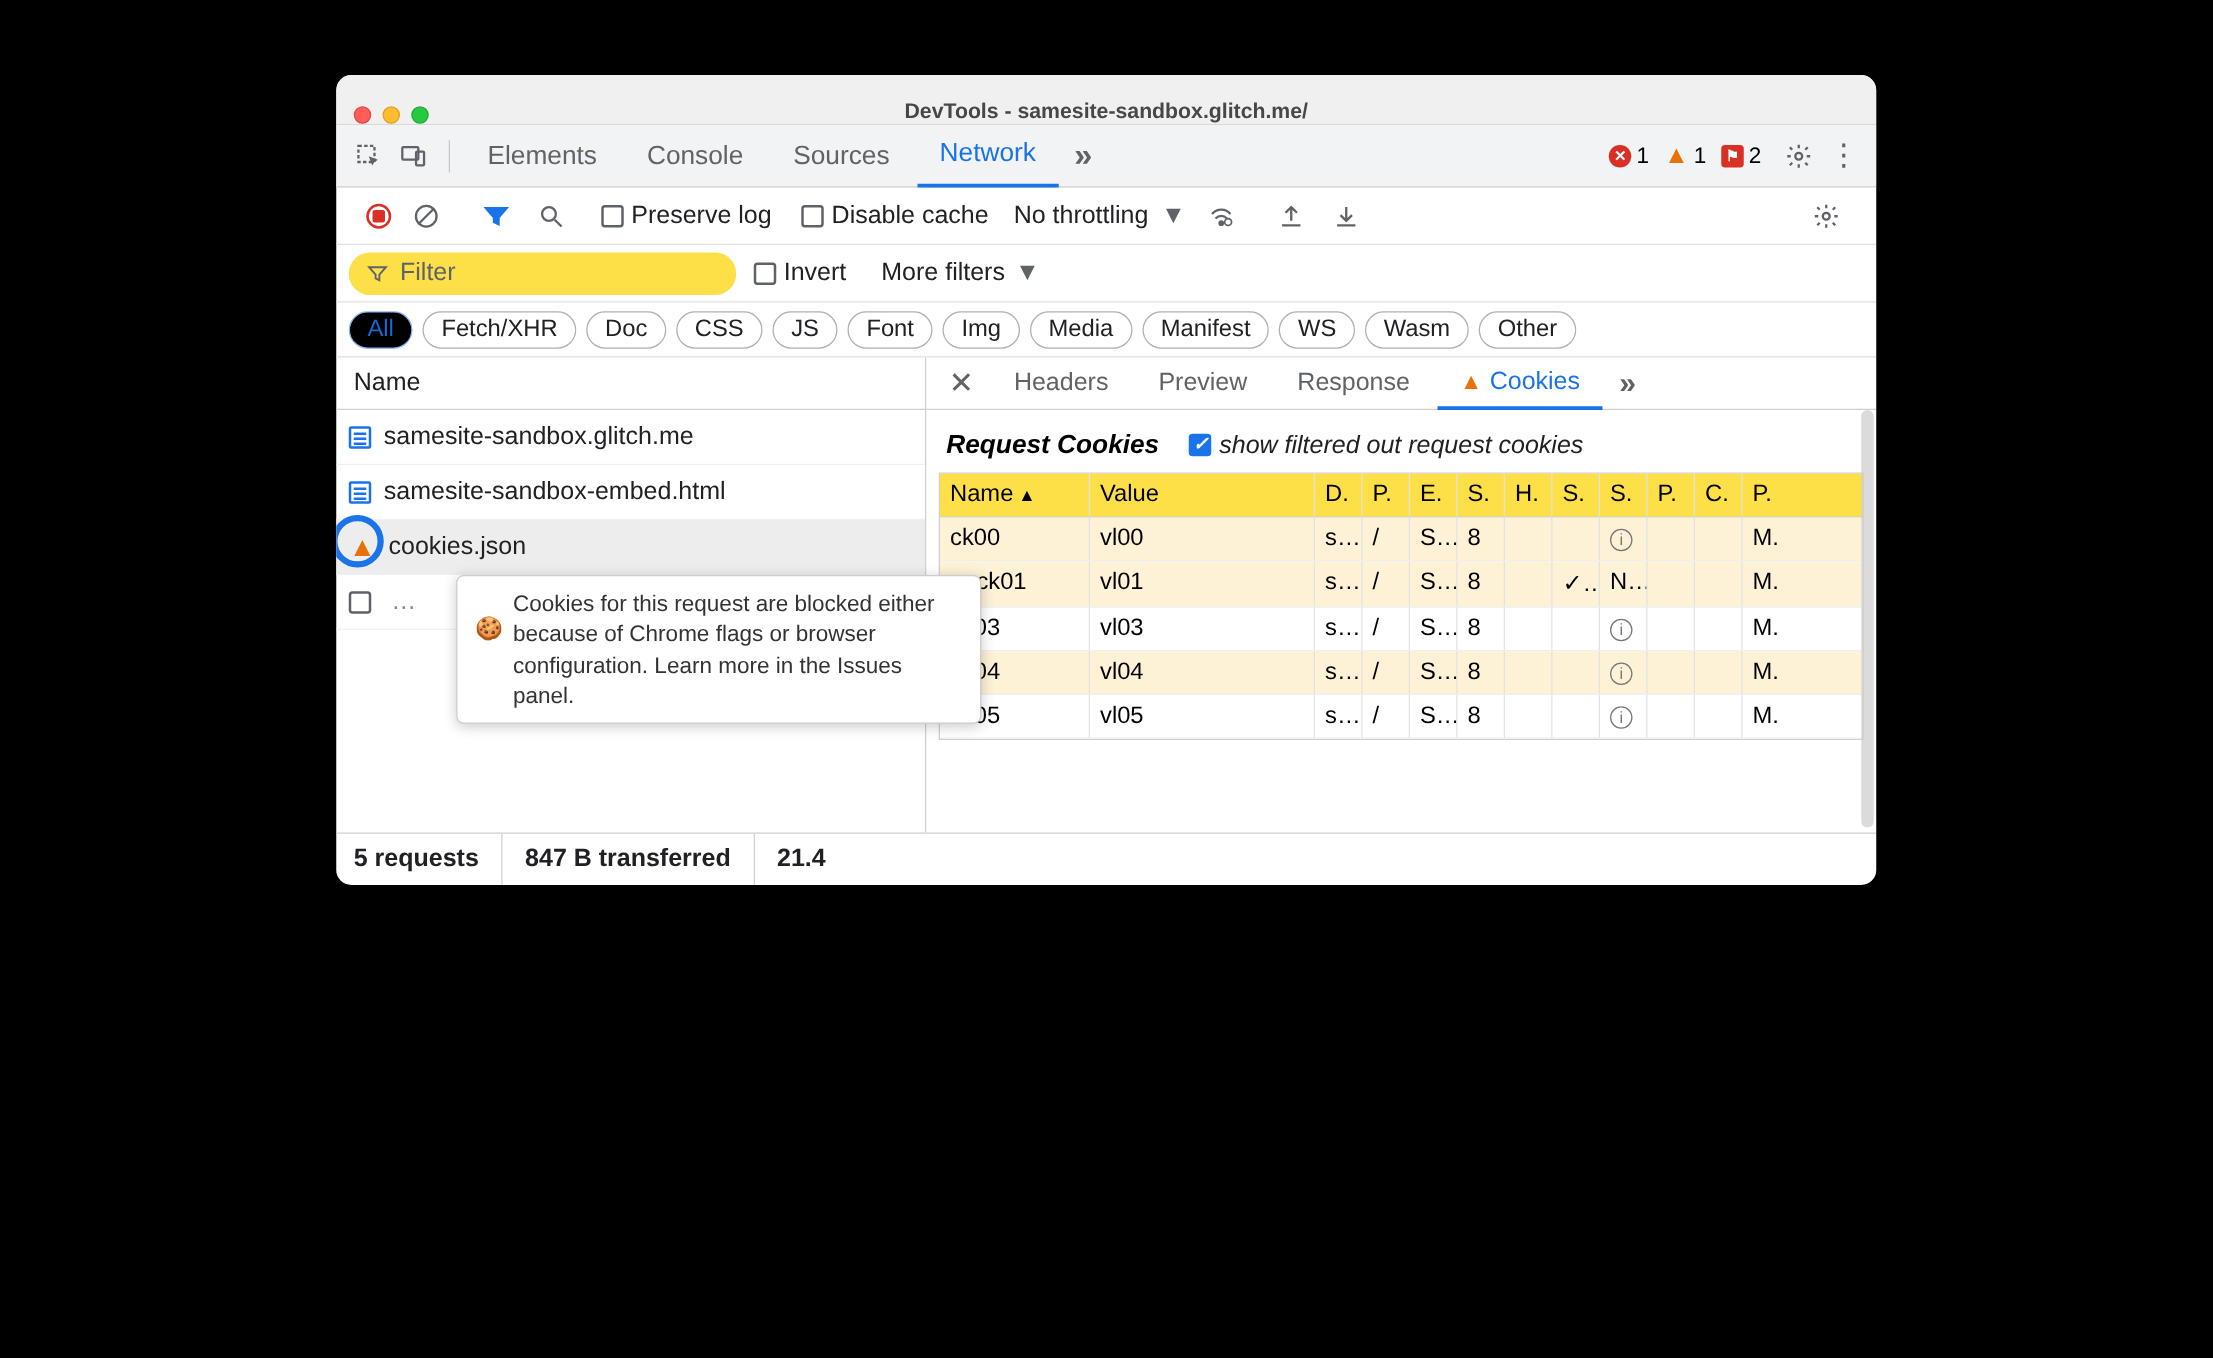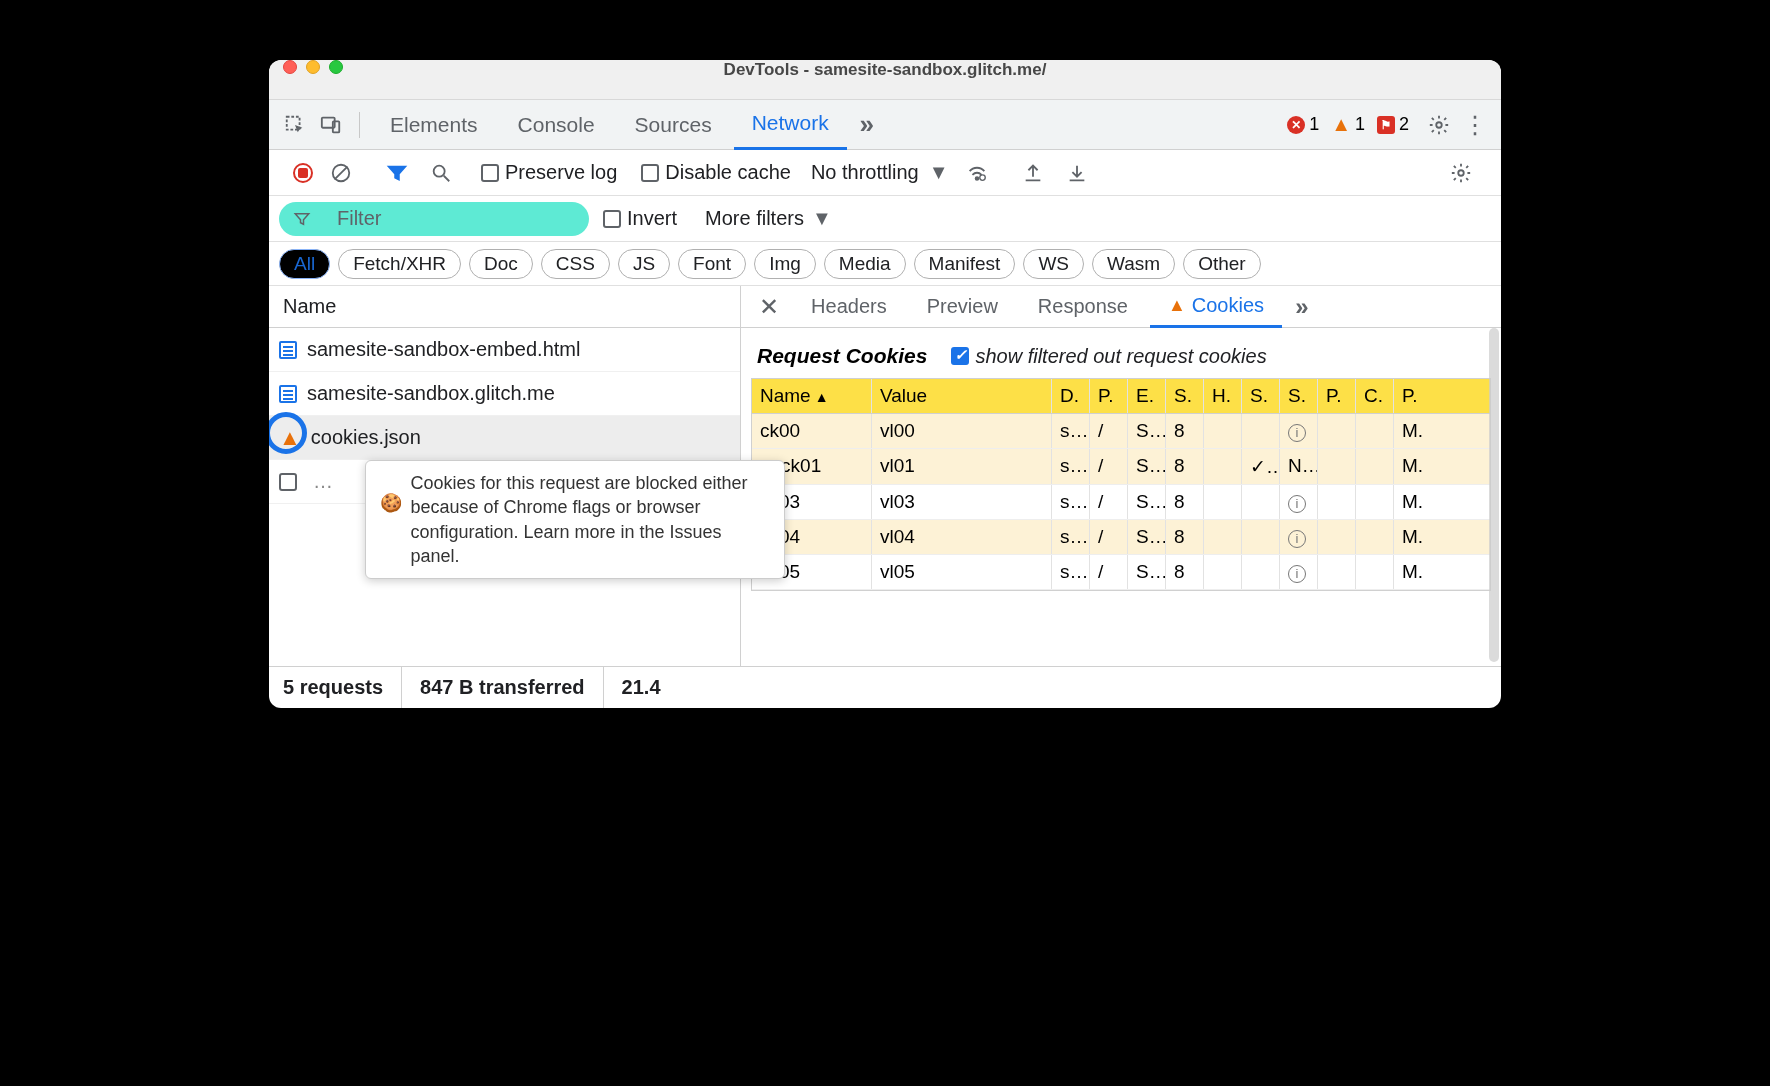"DevTools - samesite-sandbox.glitch.me/" .titlebar { align-items: flex-start -> flex-end }
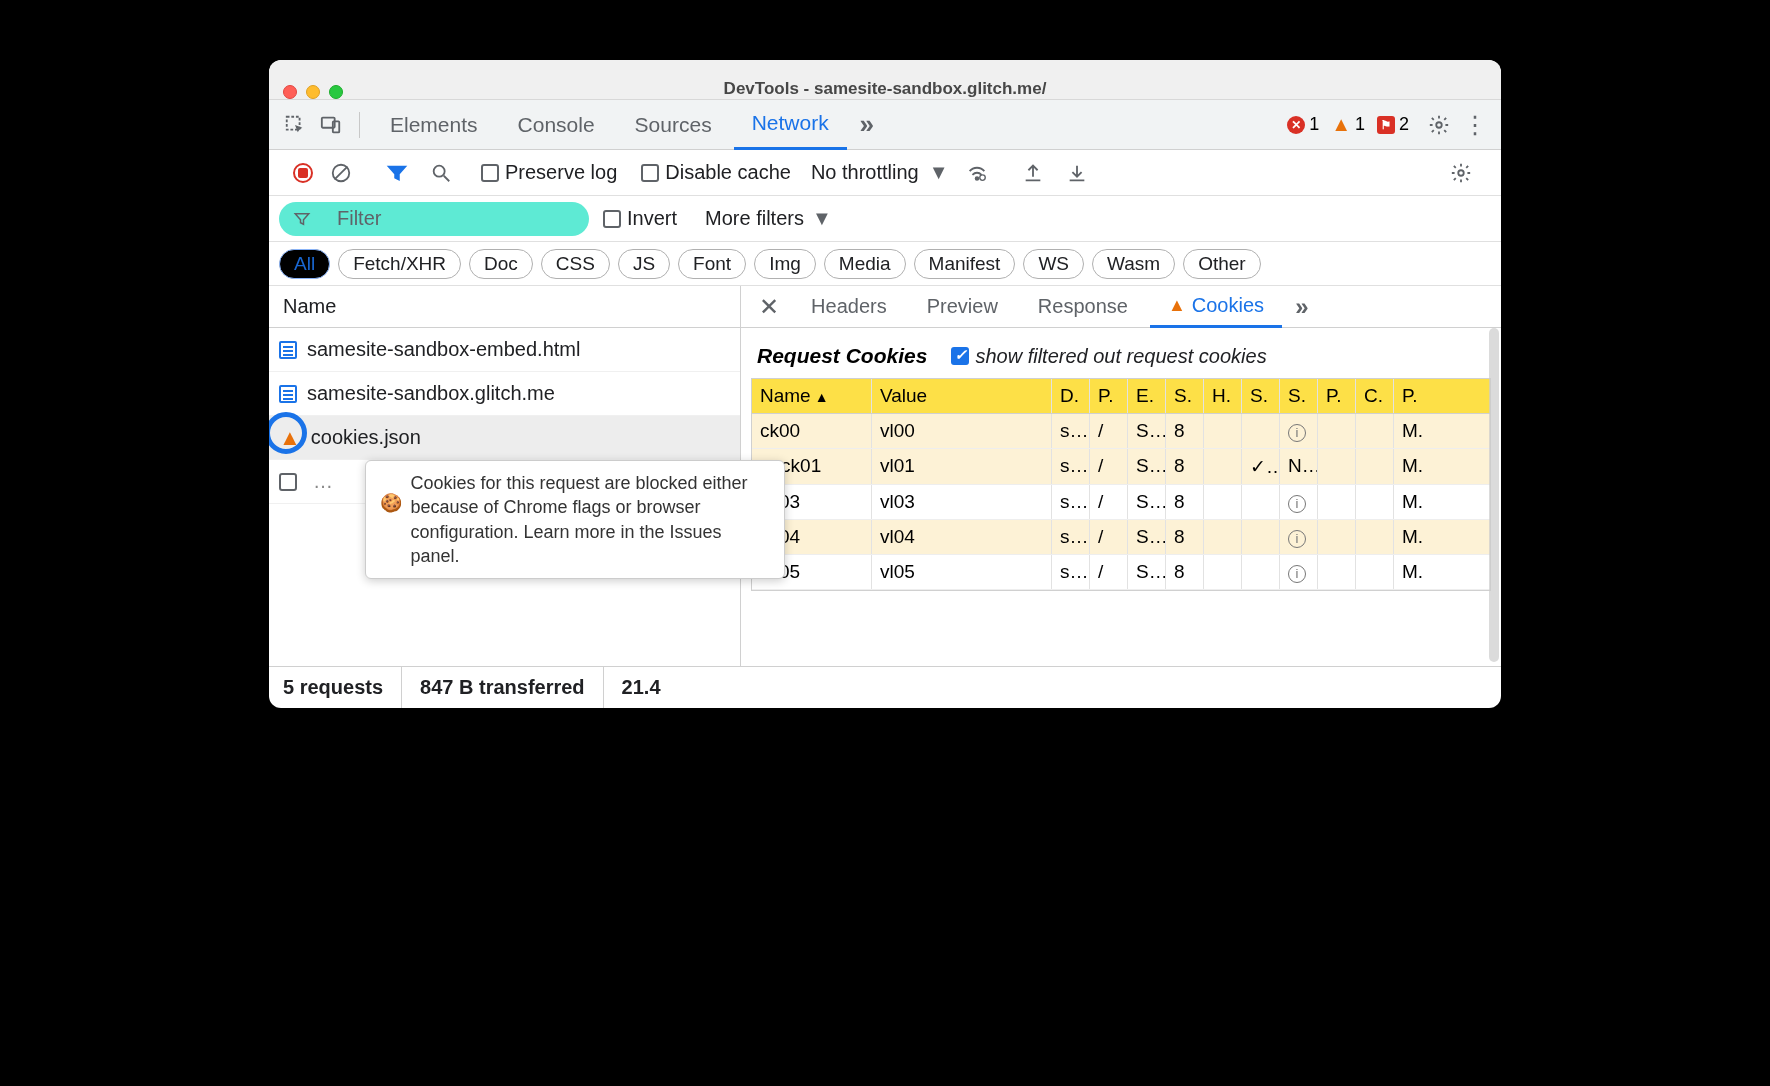"Filter" .filter-input { background: #5eead4 -> #fde047; gap: 26px -> 9px }
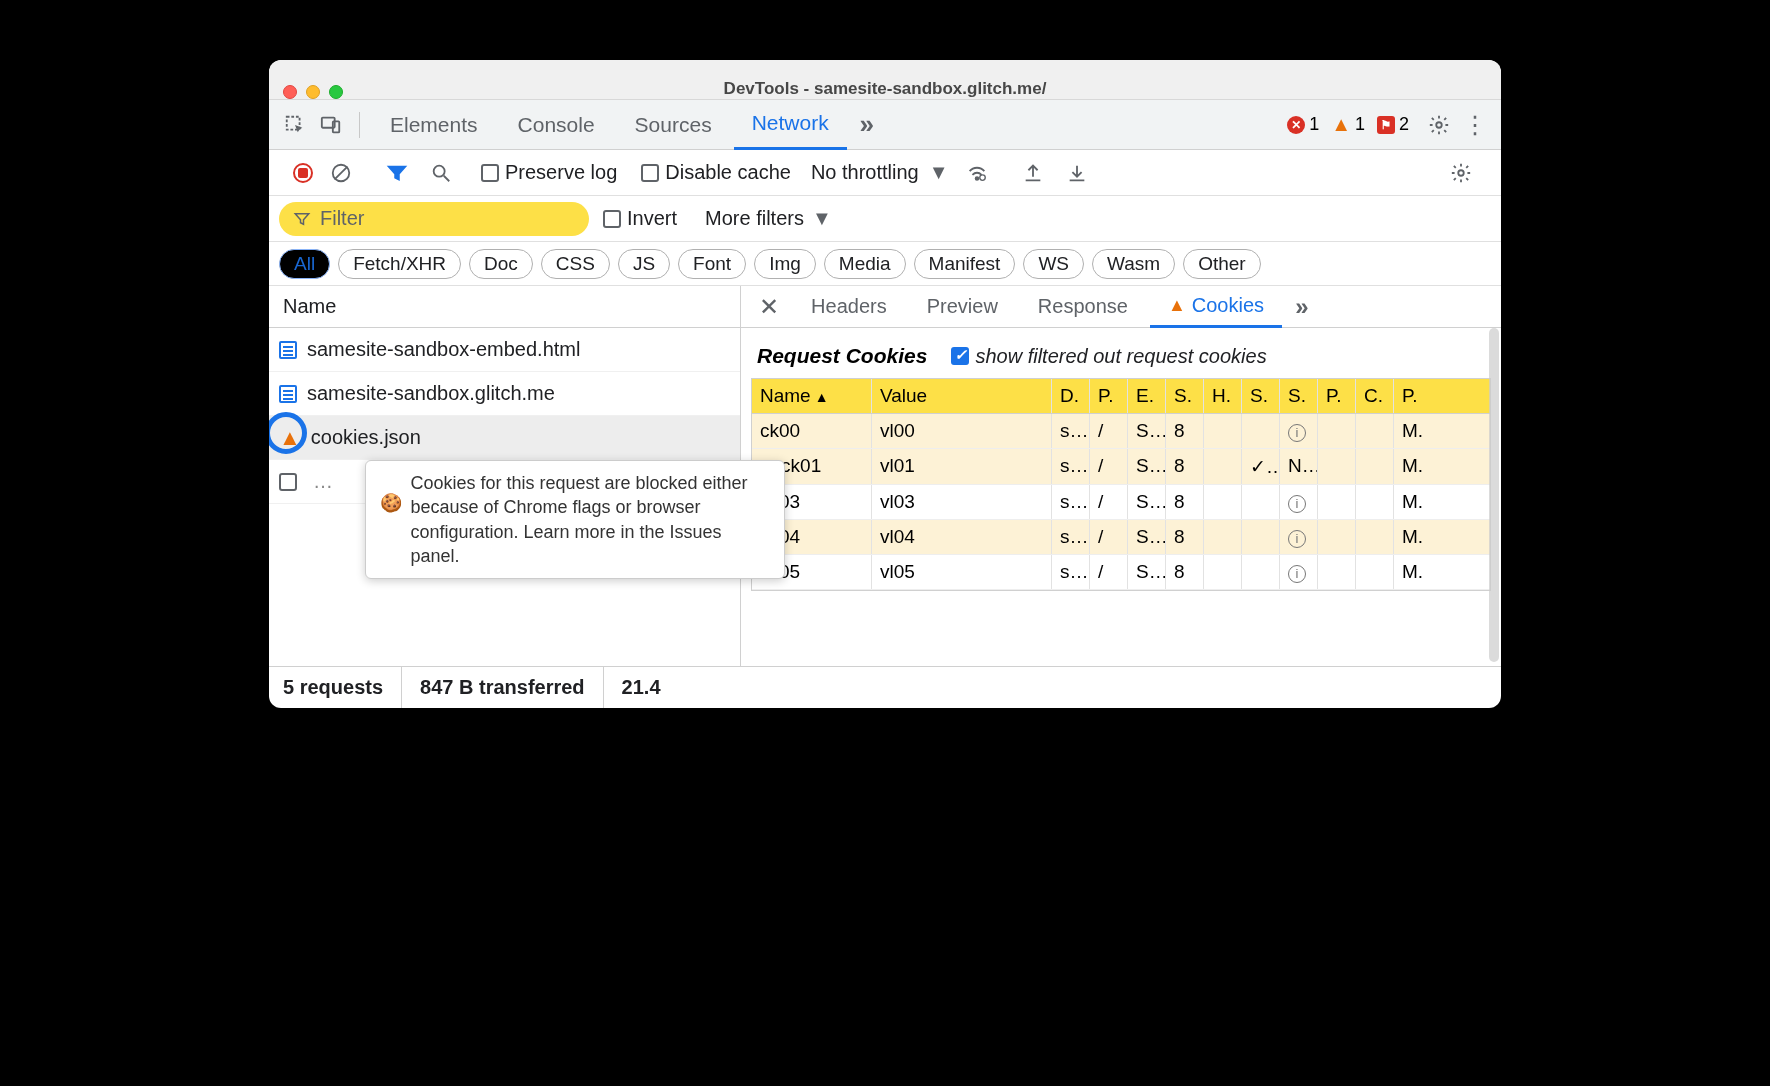"samesite-sandbox-embed.html" div.req-row-wrap { order: before "samesite-sandbox.glitch.me" -> after "samesite-sandbox.glitch.me" }
